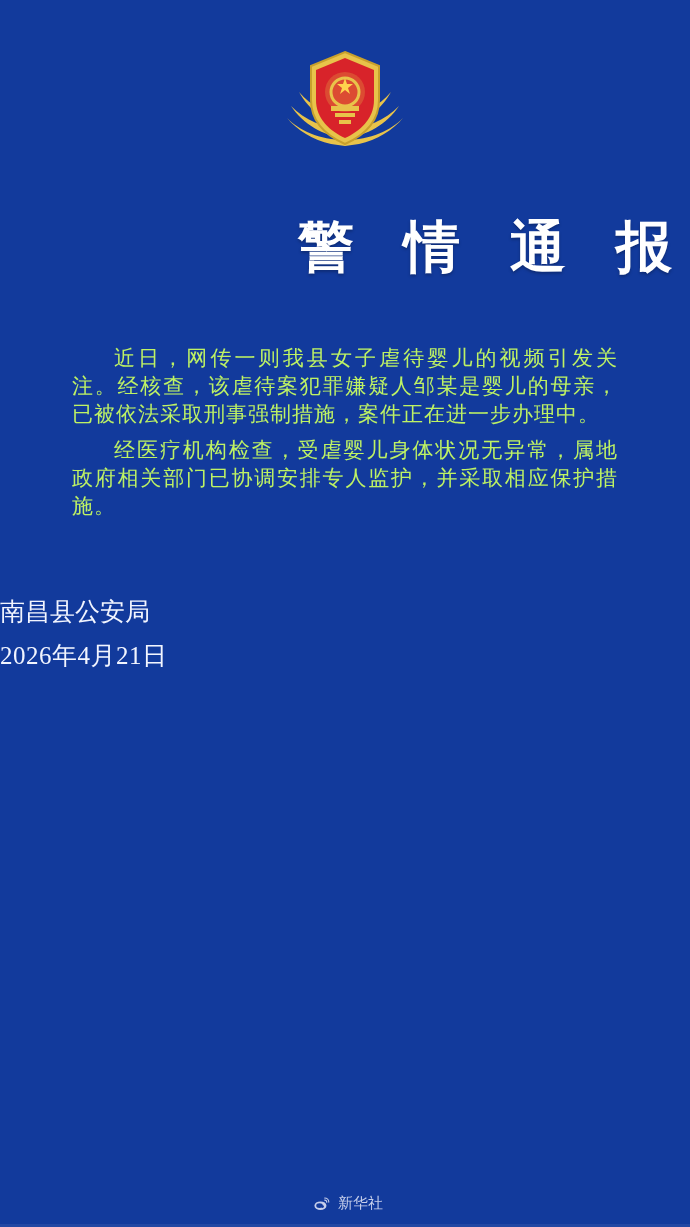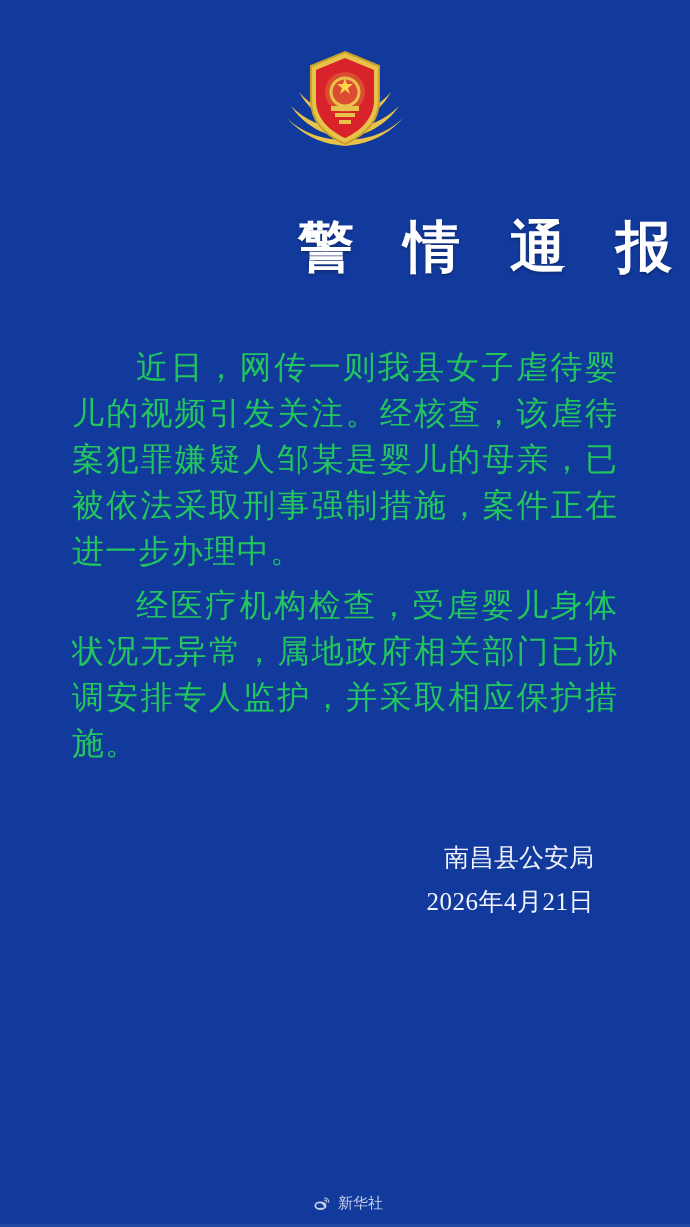"近日，网传一则我县女子虐待婴儿的视频引发关注。经核查，该虐待案犯罪嫌疑人邹某是婴" .body-text { color: #22c55e -> #bef264; font-size: 32px -> 21px; line-height: 46px -> 28px }
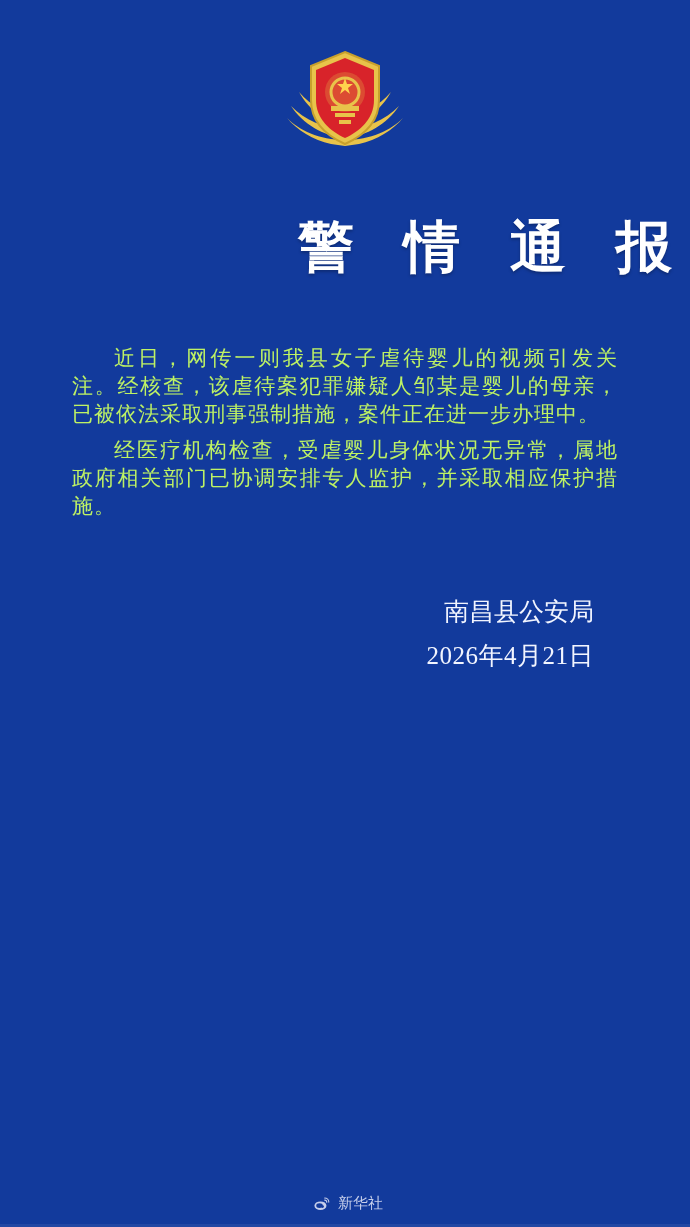"南昌县公安局" .signature { text-align: right -> none }
